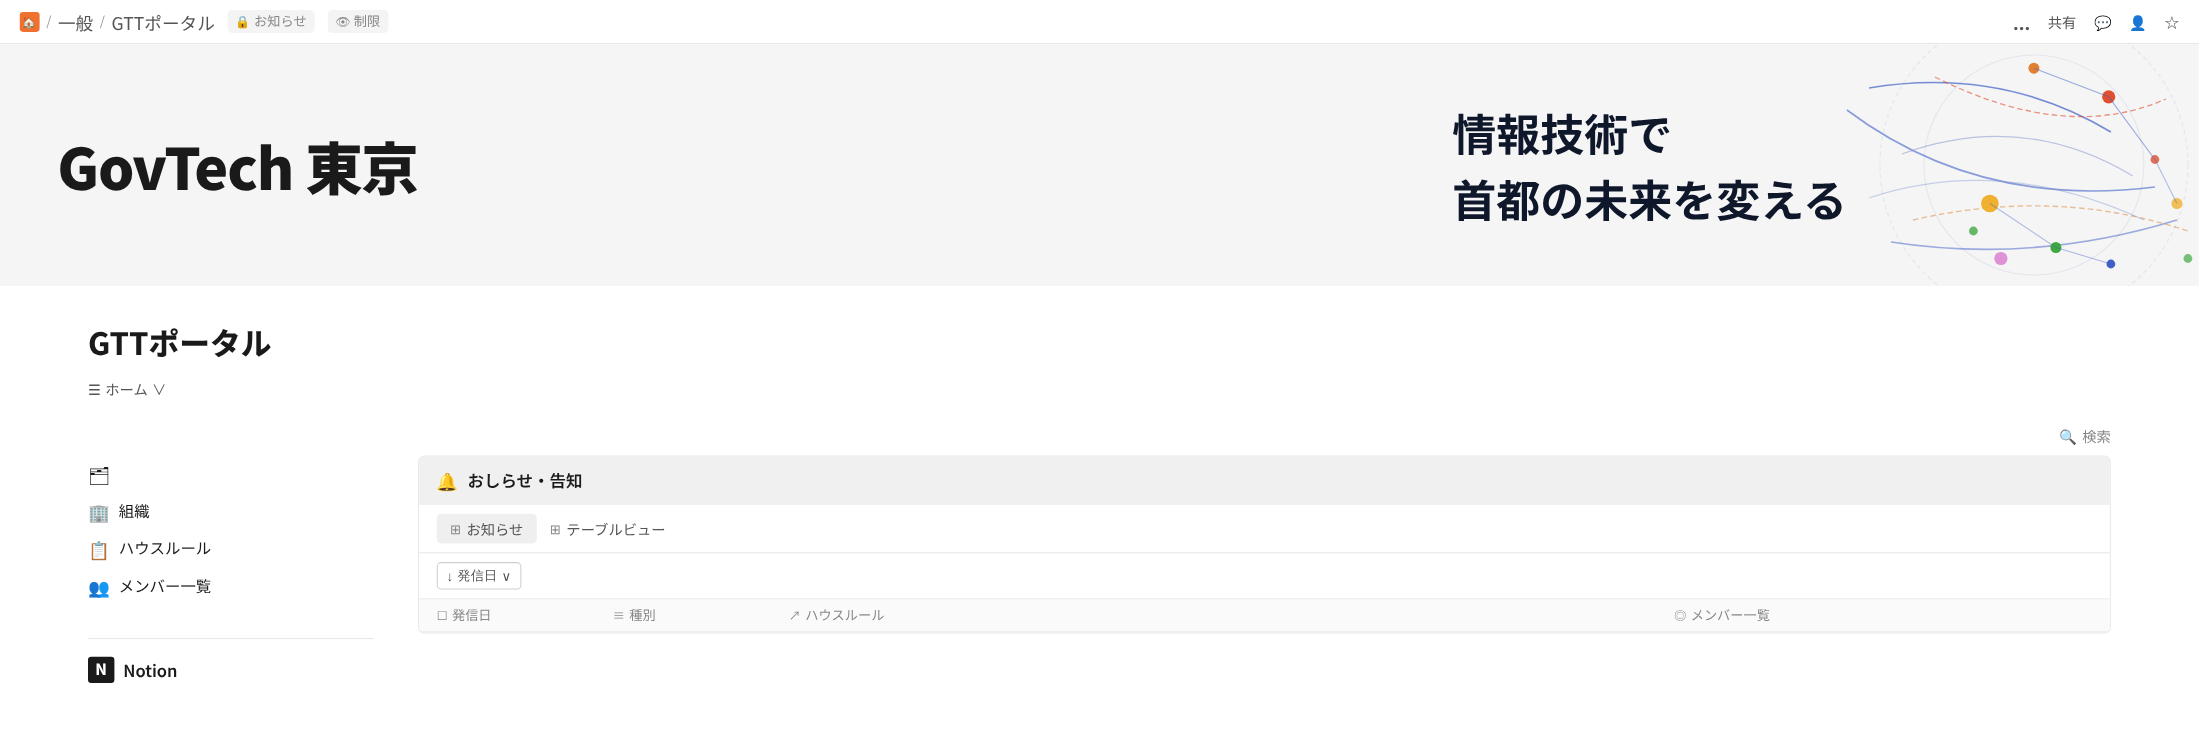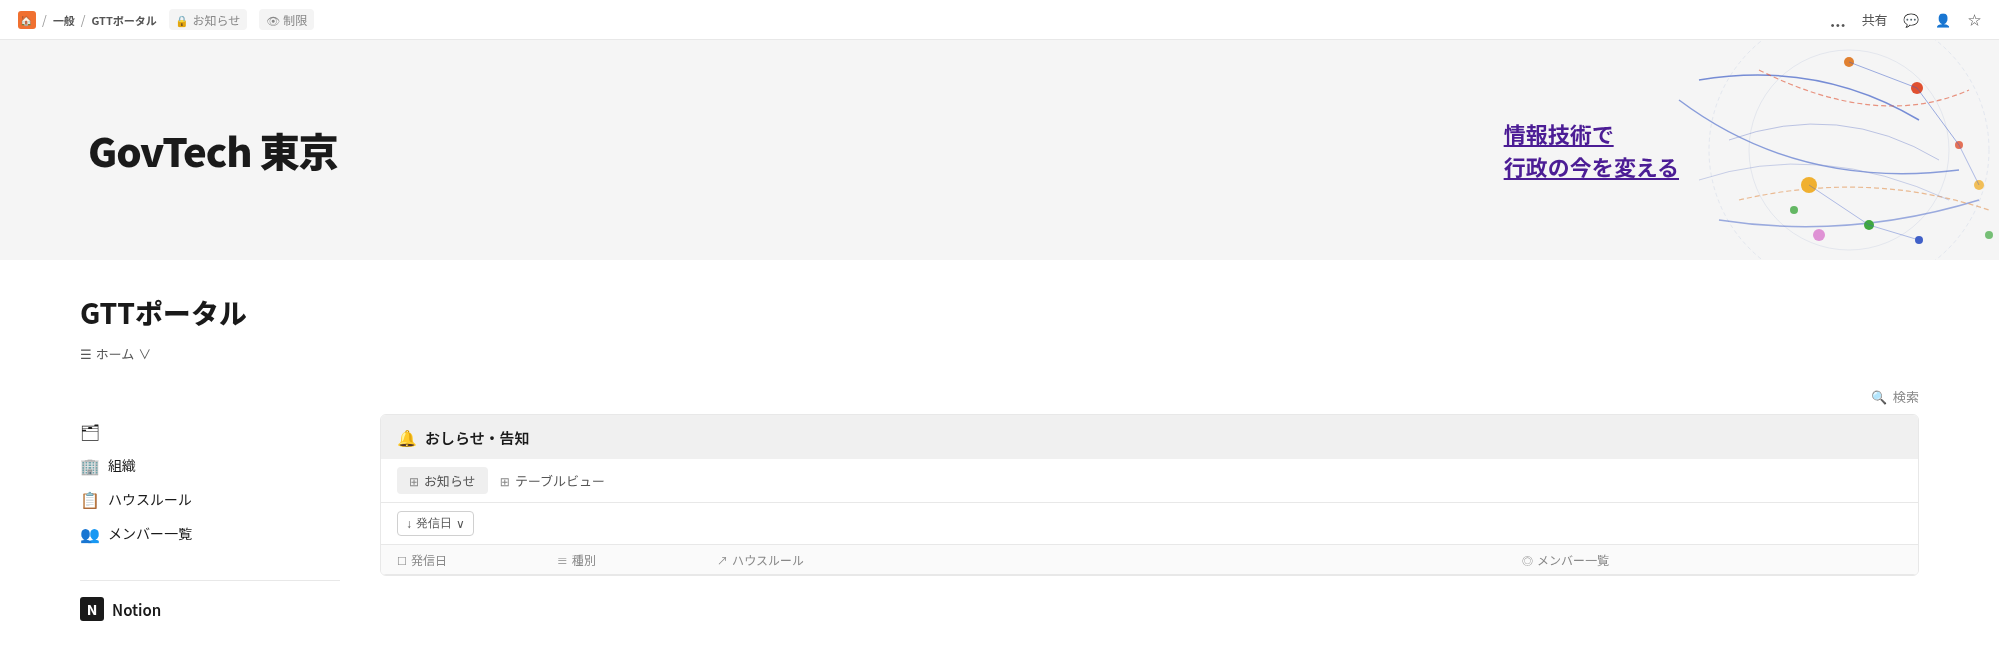"一般" .breadcrumb-item { font-size: 11px -> 16px; font-weight: bold -> none }
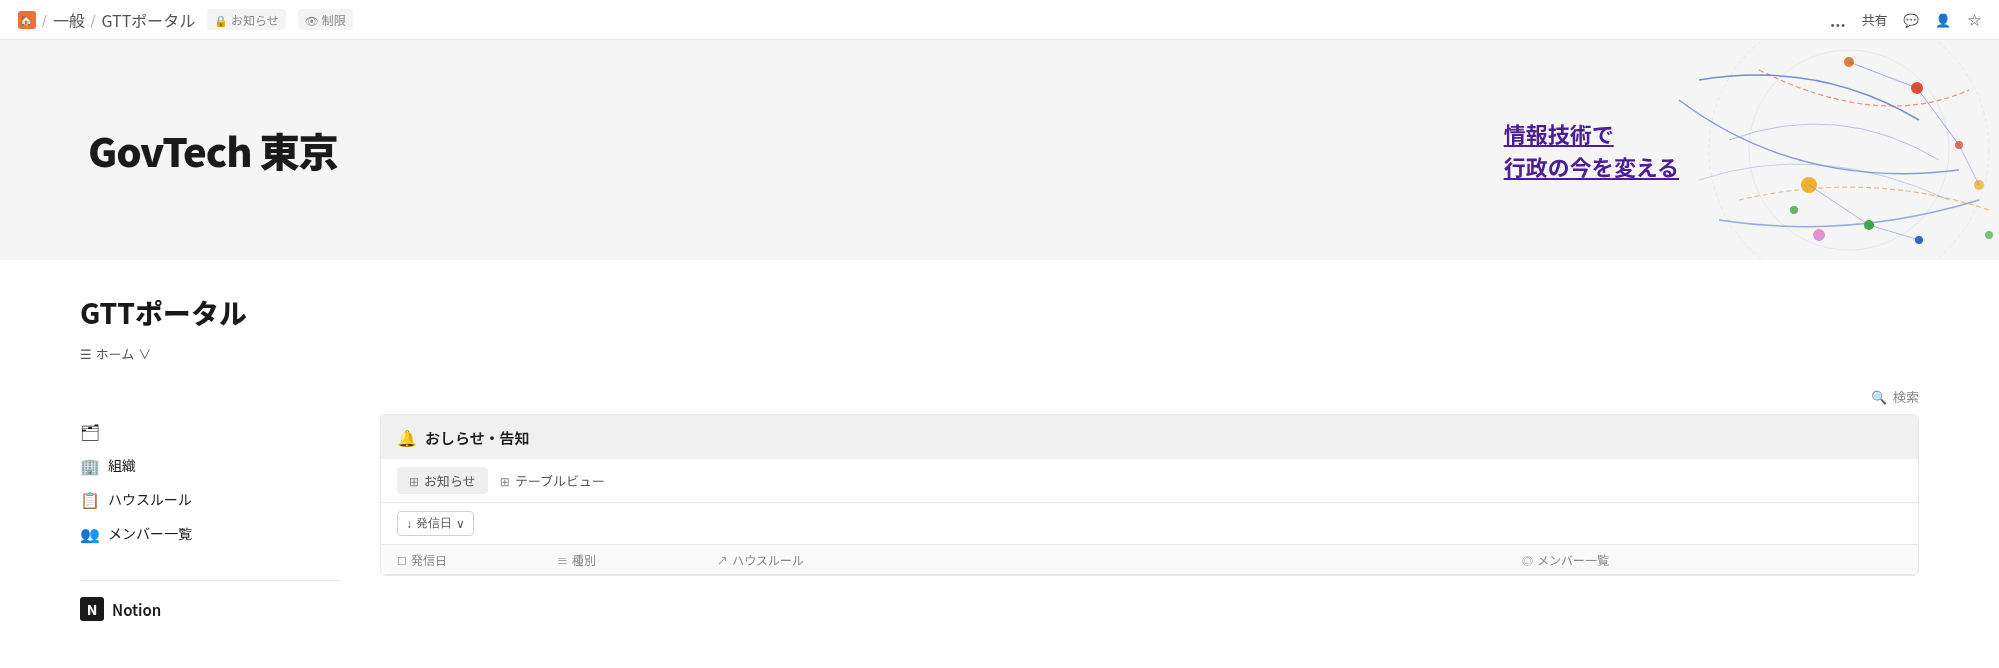"GovTech 東京" .hero-title { font-size: 40px -> 52px; margin-left: 88px -> 52px }
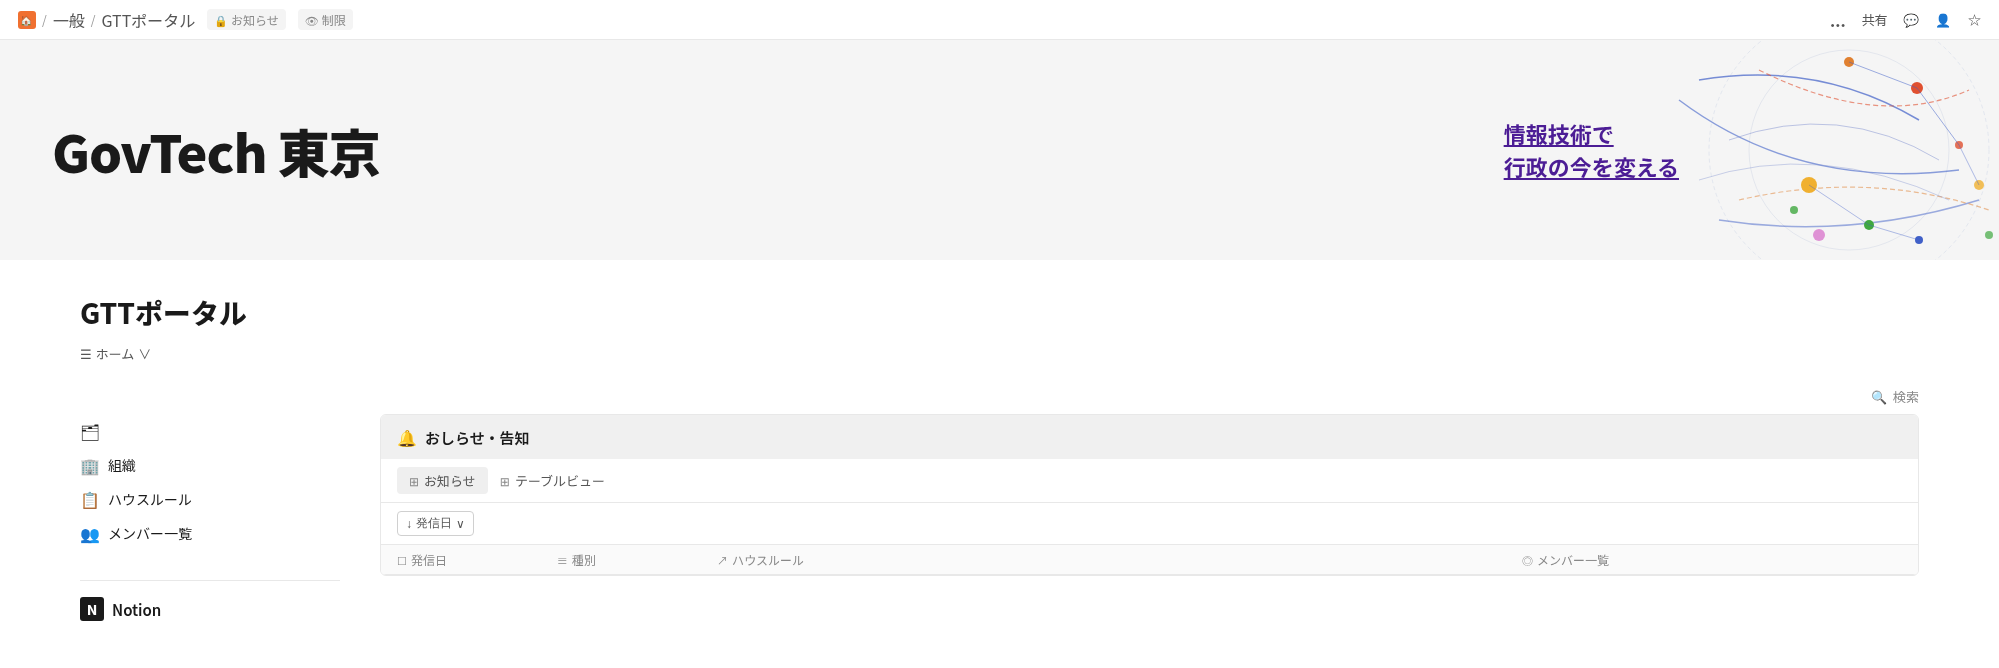"情報技術で" .hero-tagline { color: #4c1d95 -> #0f172a; font-size: 22px -> 40px; text-decoration: underline -> none }
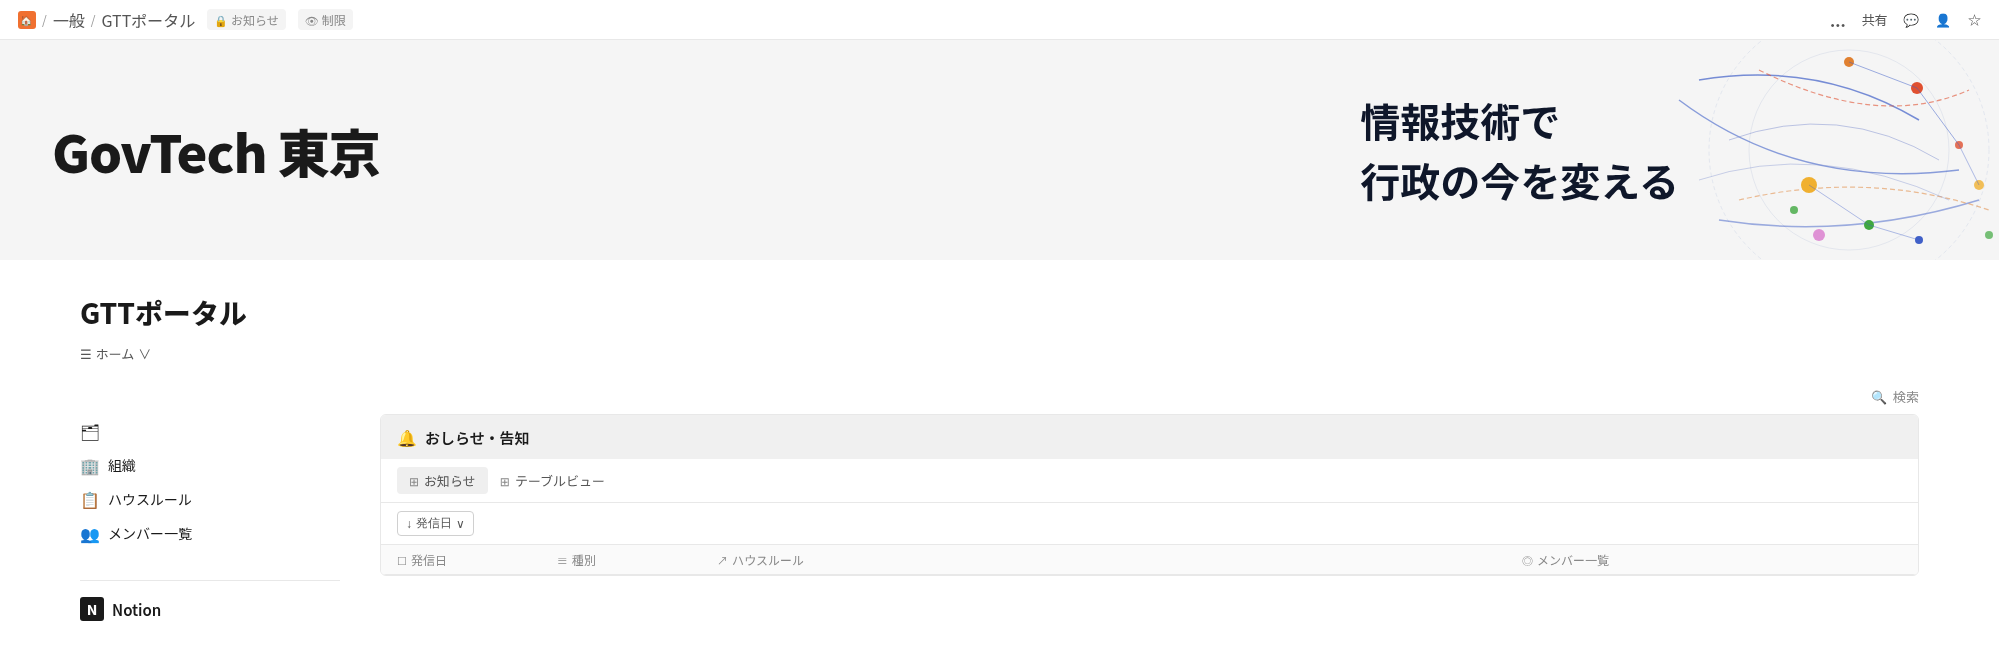"行政の今を変える" div { text: 行政の今 -> 首都の未来 }
